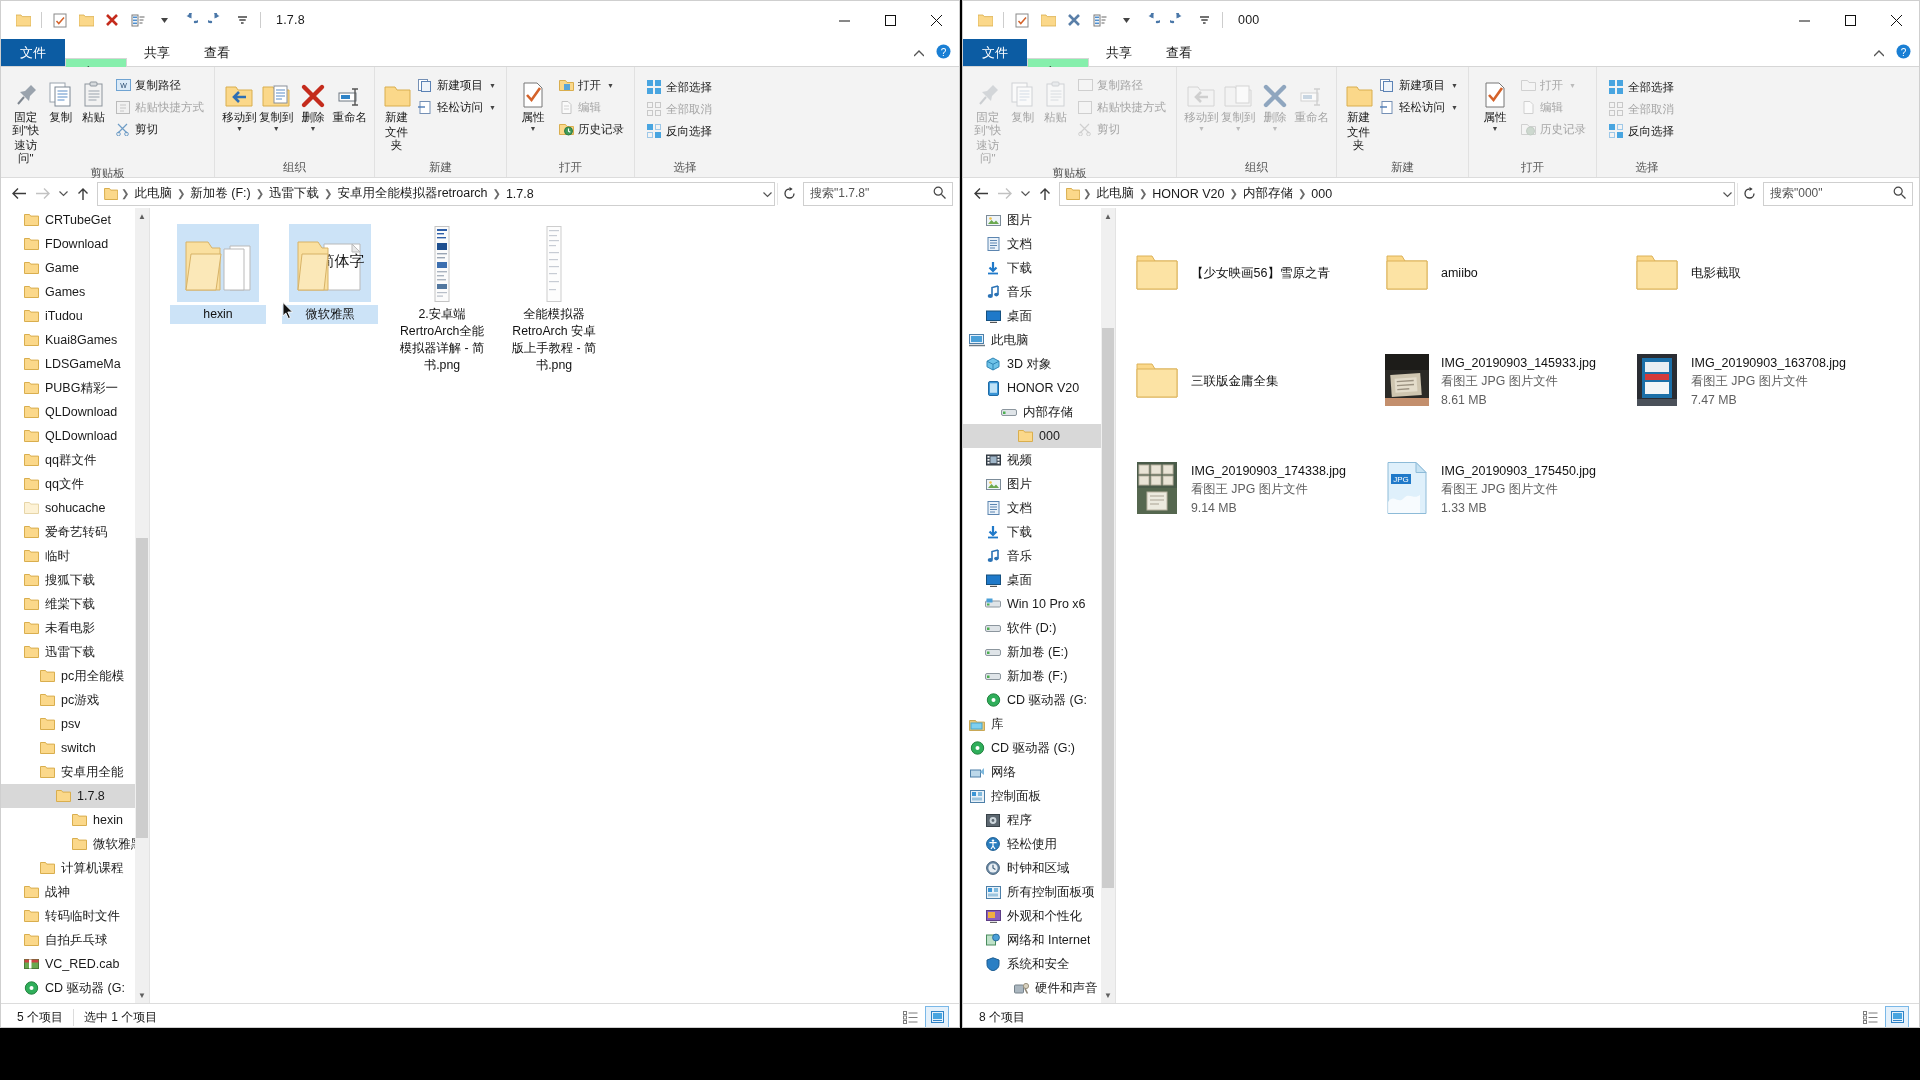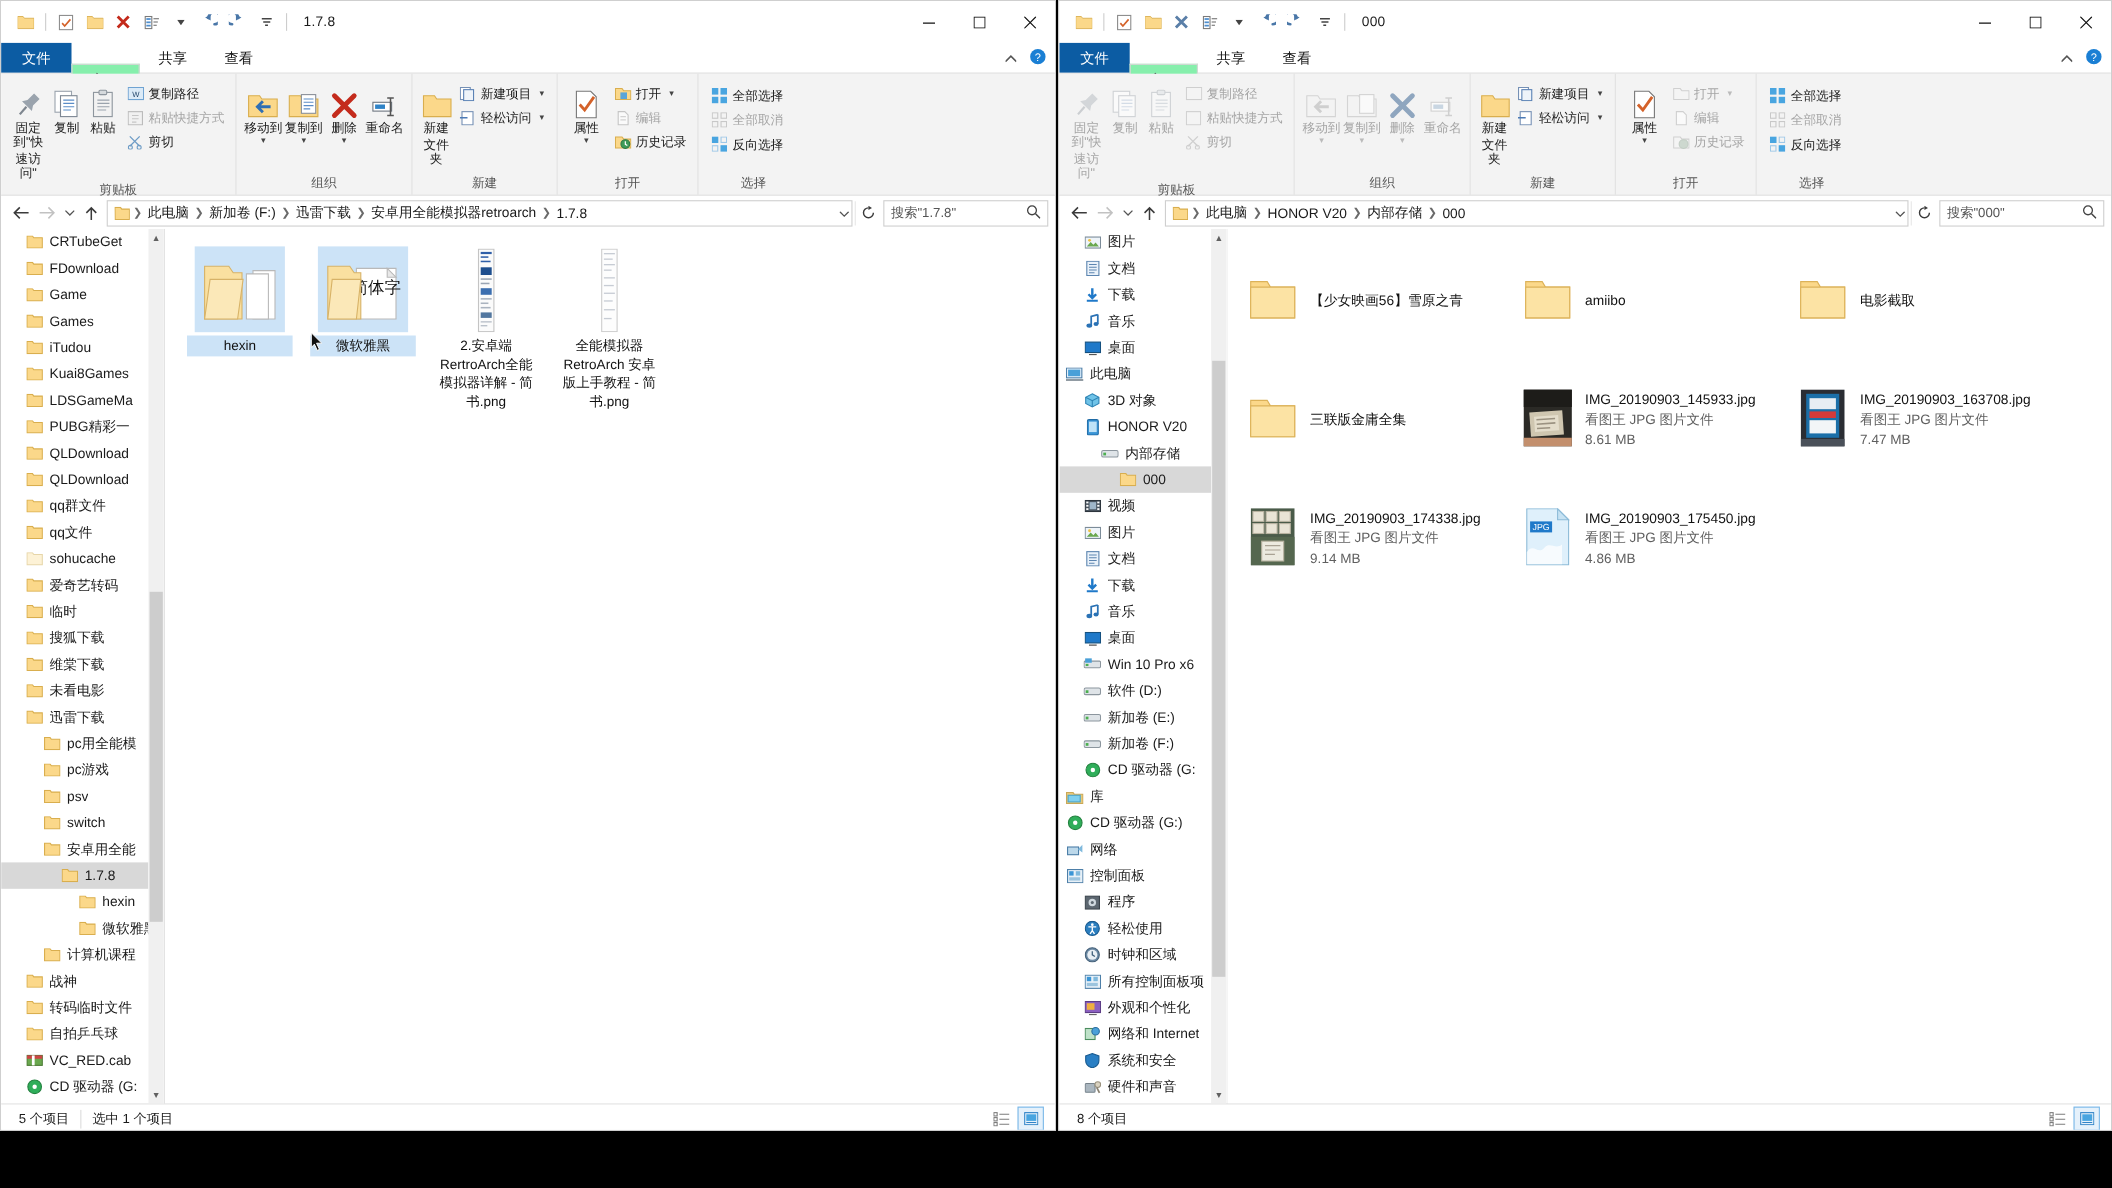"4.86 MB" div.s { text: 4.86 -> 1.33 }
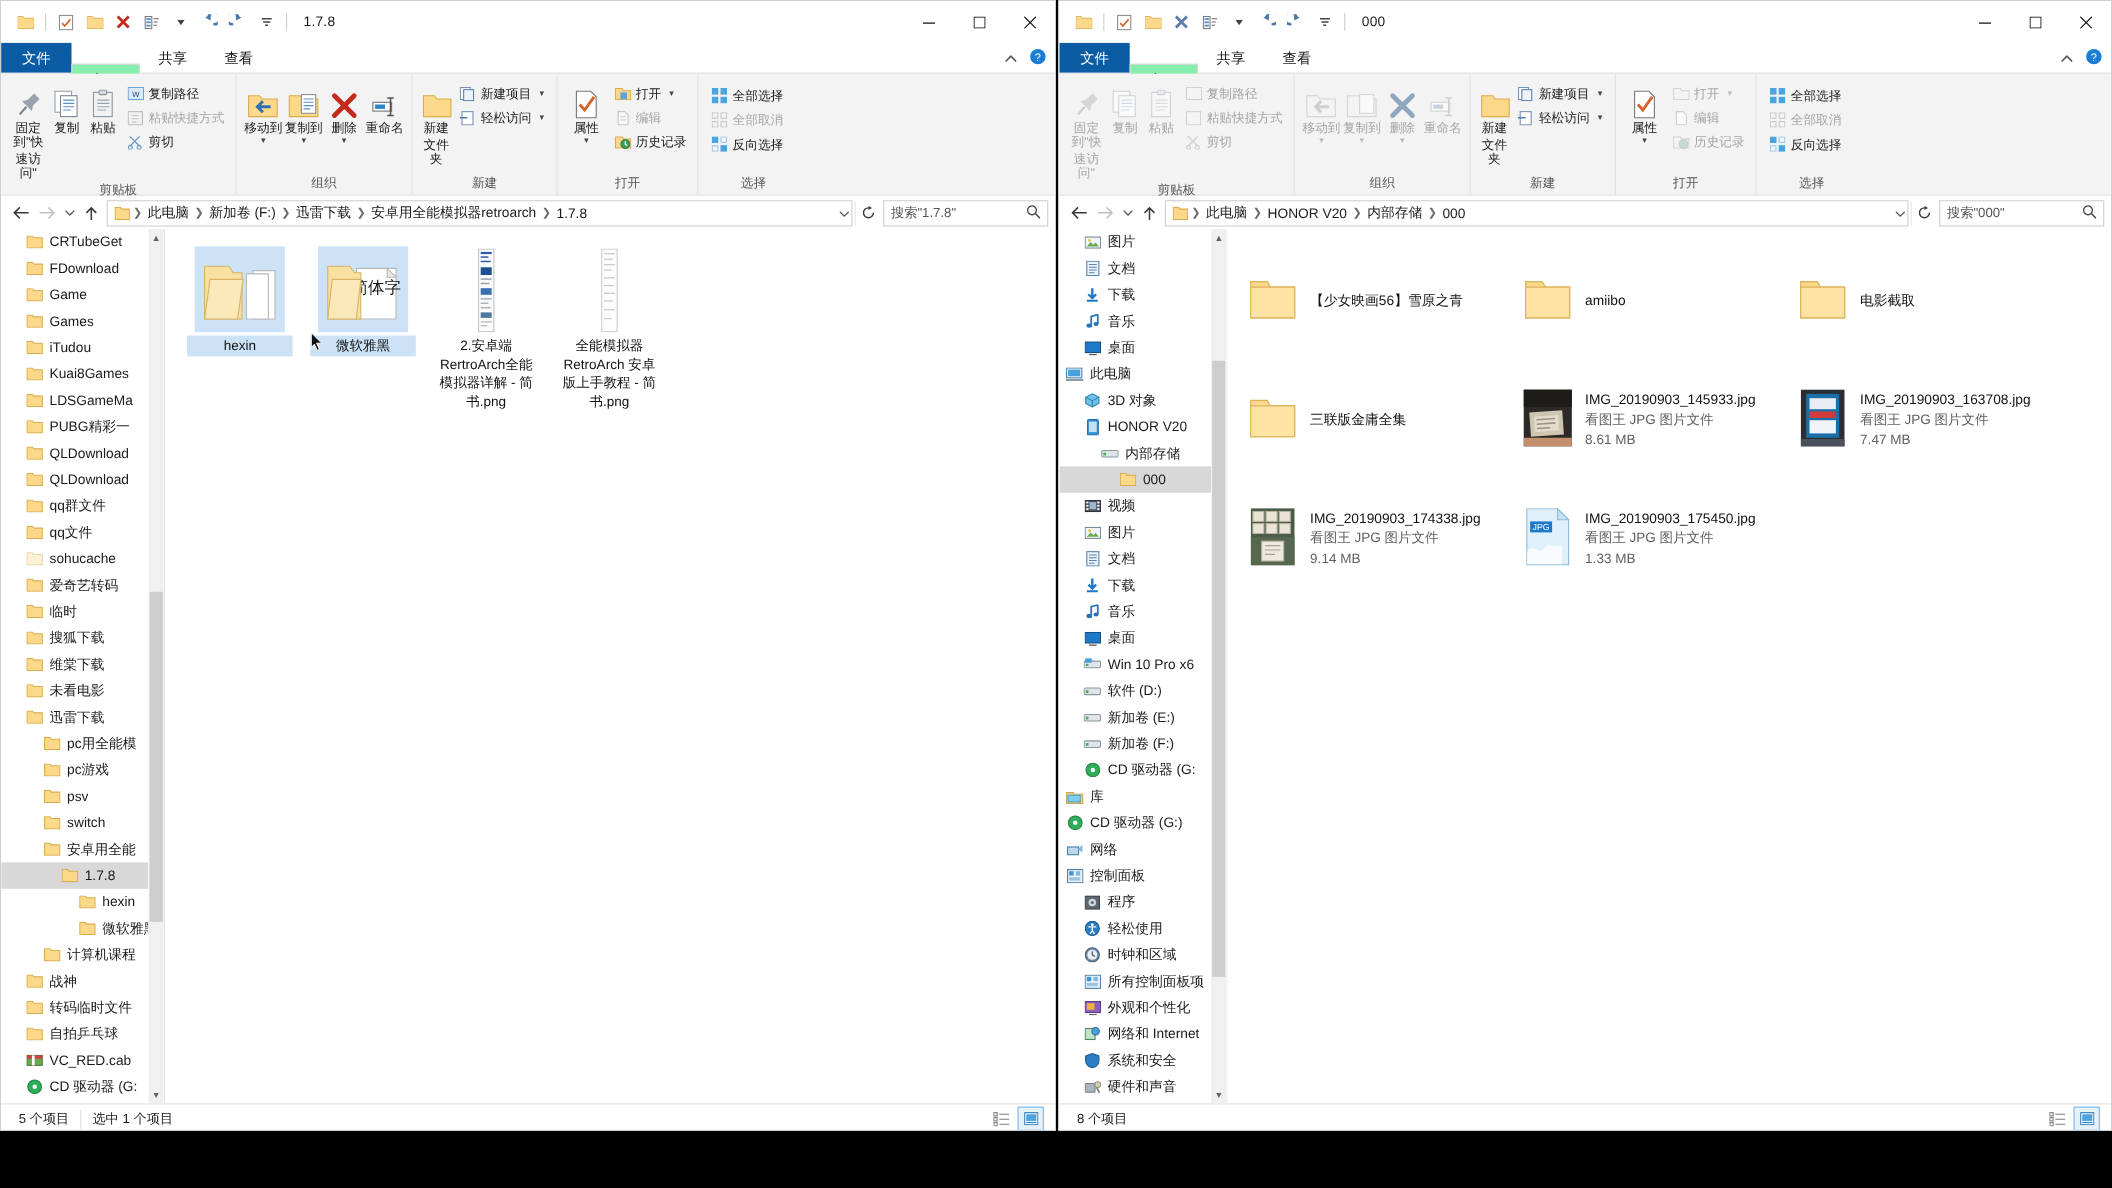"硬件和声音" div.navrow { margin-left: none -> 40px; padding-left: 20px -> 8px }
